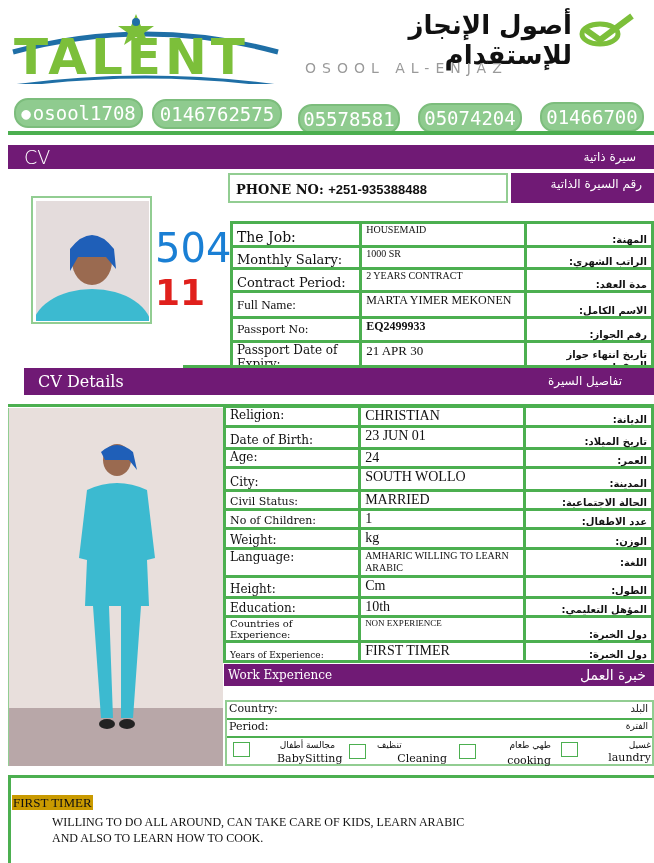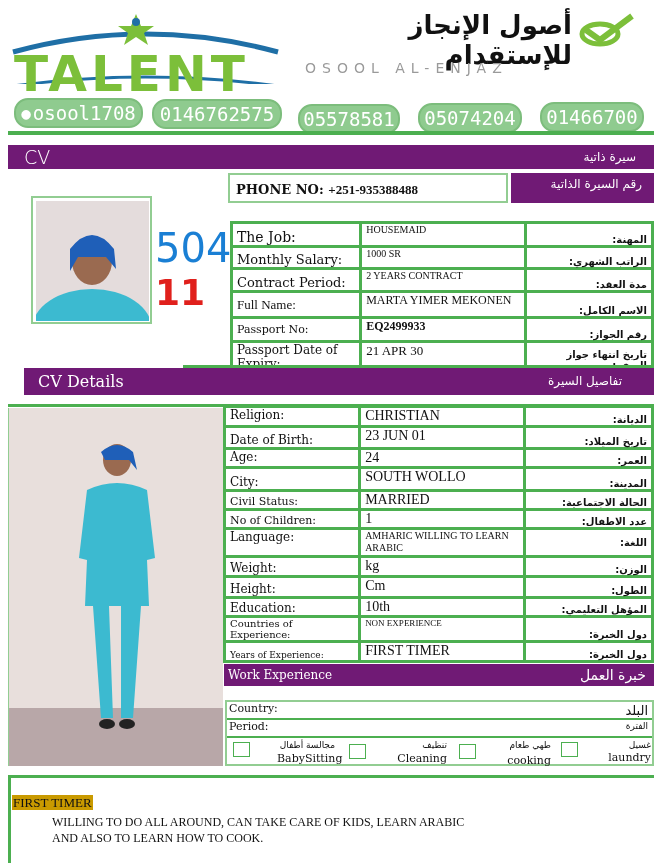"TALENT" .talent-text { margin-top: 17px -> none }
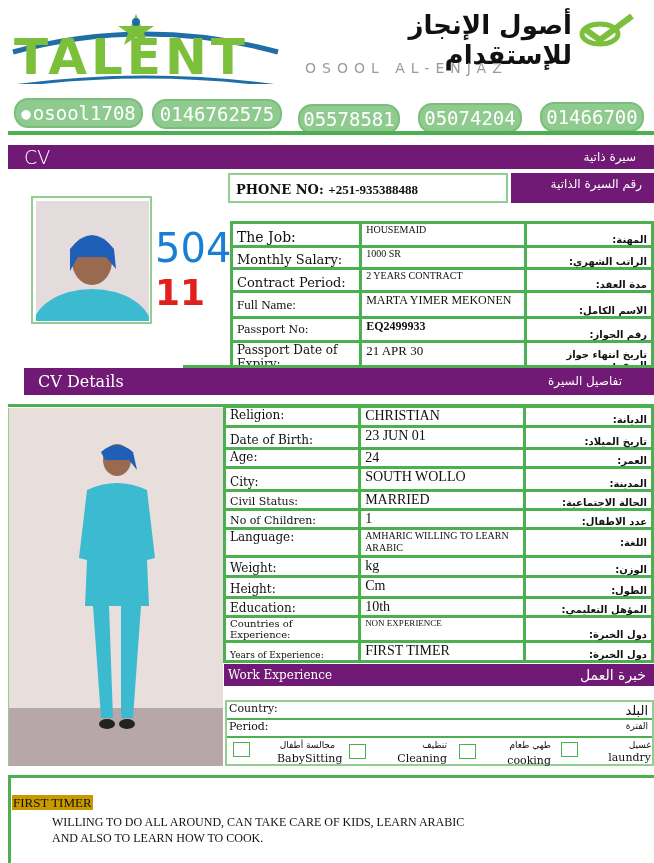"+251-935388488" span { font-family: Liberation Serif, serif -> Liberation Sans, sans-serif }
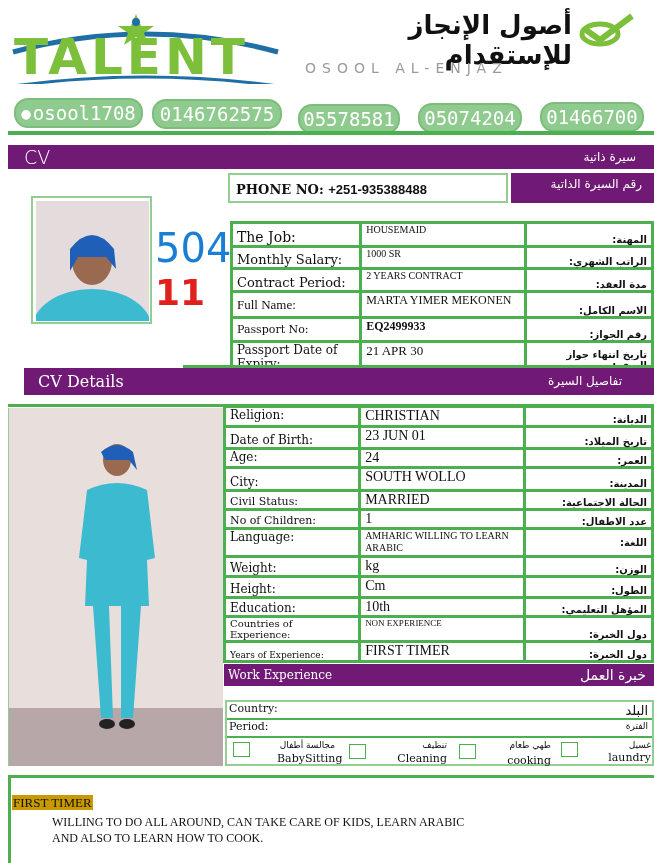"Language:" tr { order: before "Weight:" -> after "Weight:" }
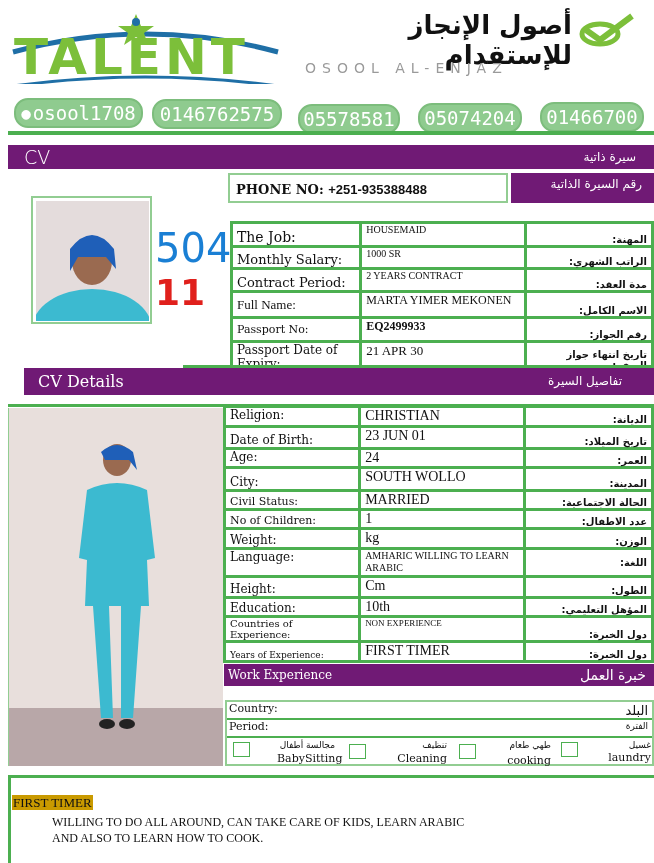"البلد" span { font-size: 13px -> 10px }
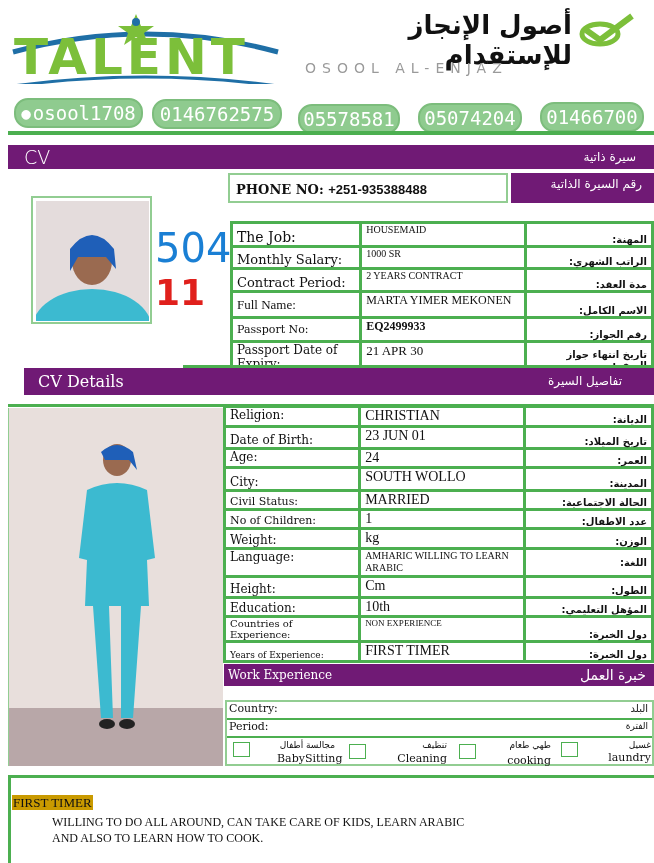"تنظيف" div.abs { text-align: right -> left }
